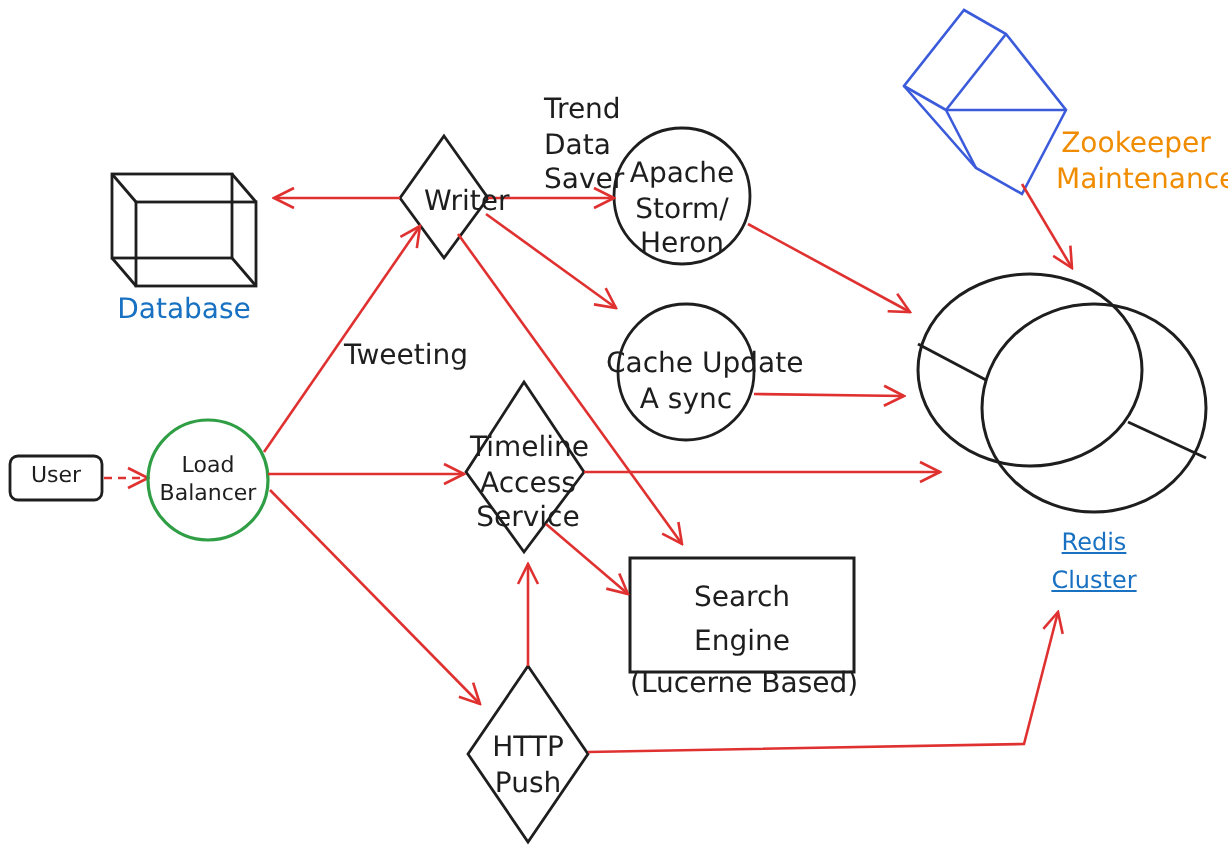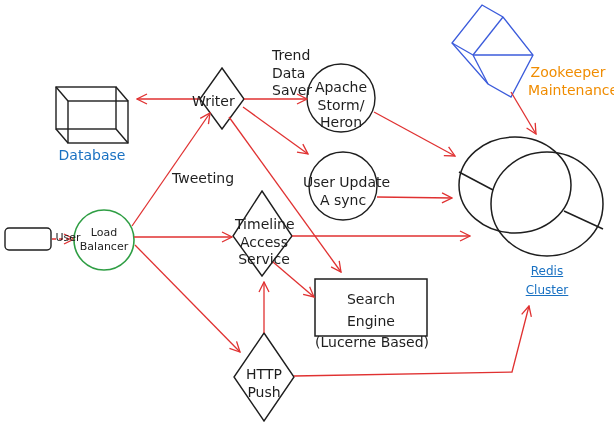"Writer" div.lbl { left: 192px -> 212px }
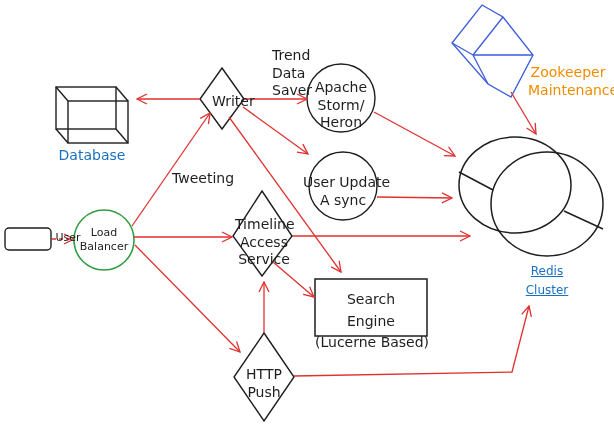"User Update" div.lbl { text: User -> Cache }
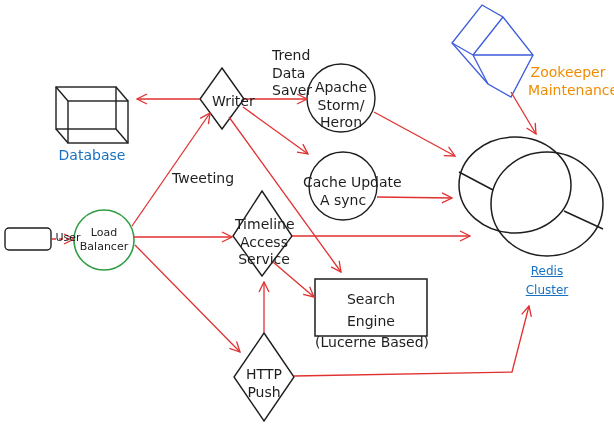"User" div.lbl { padding-left: 40px -> none }
